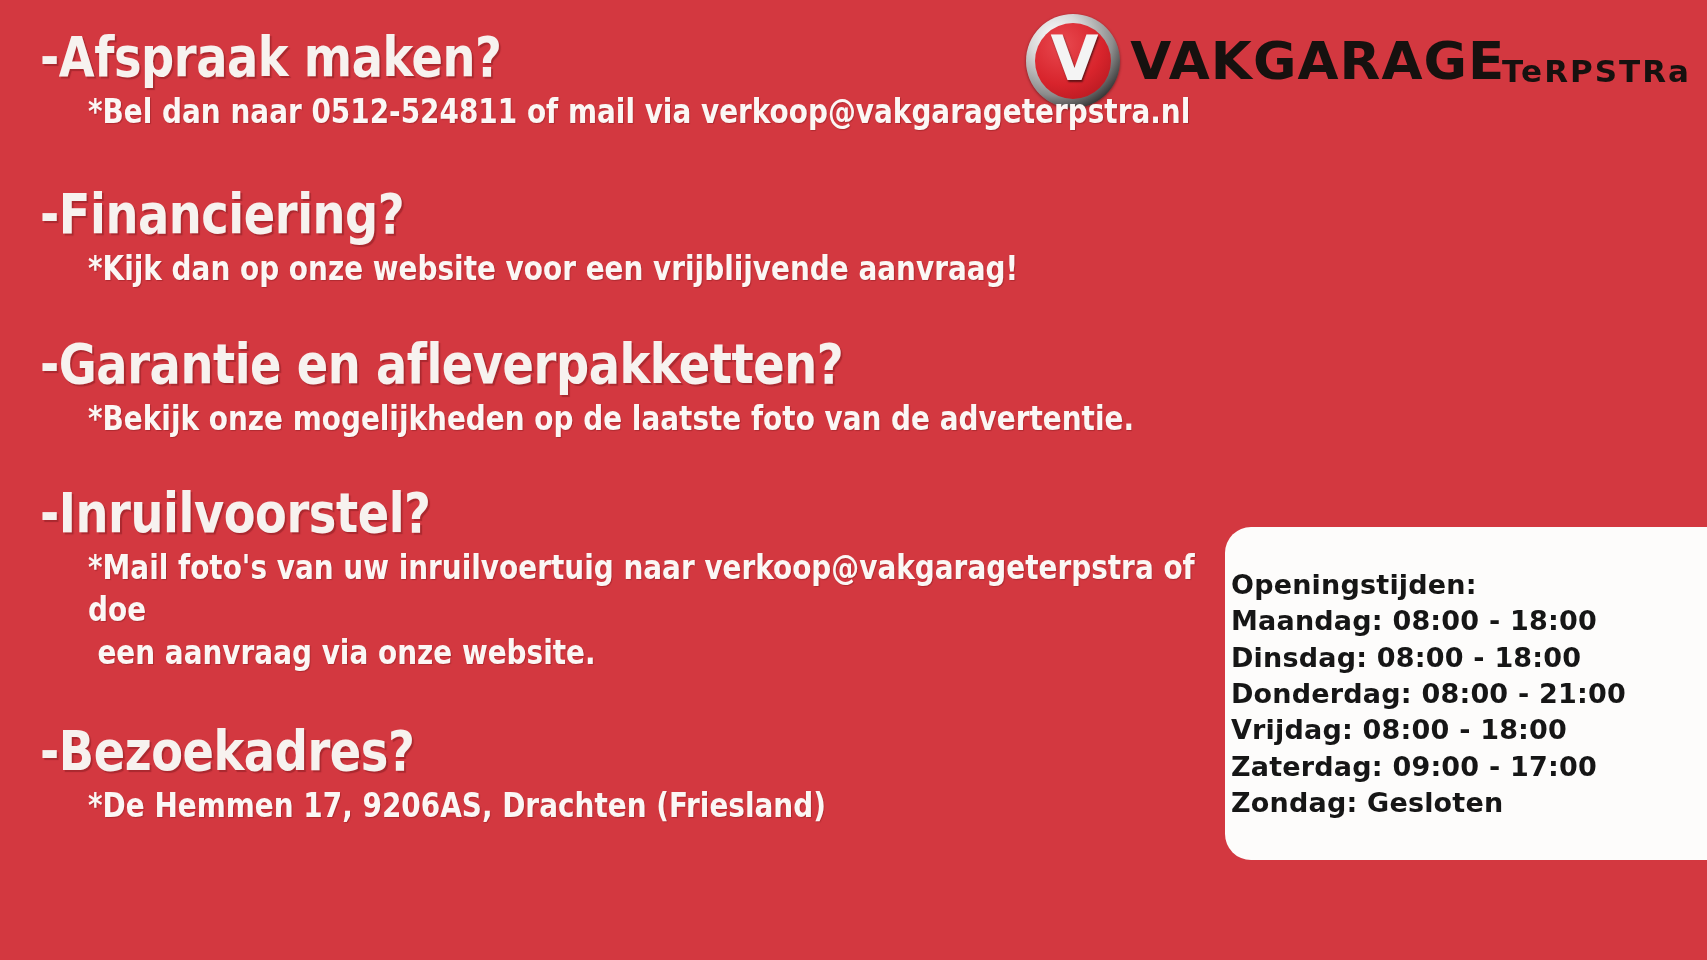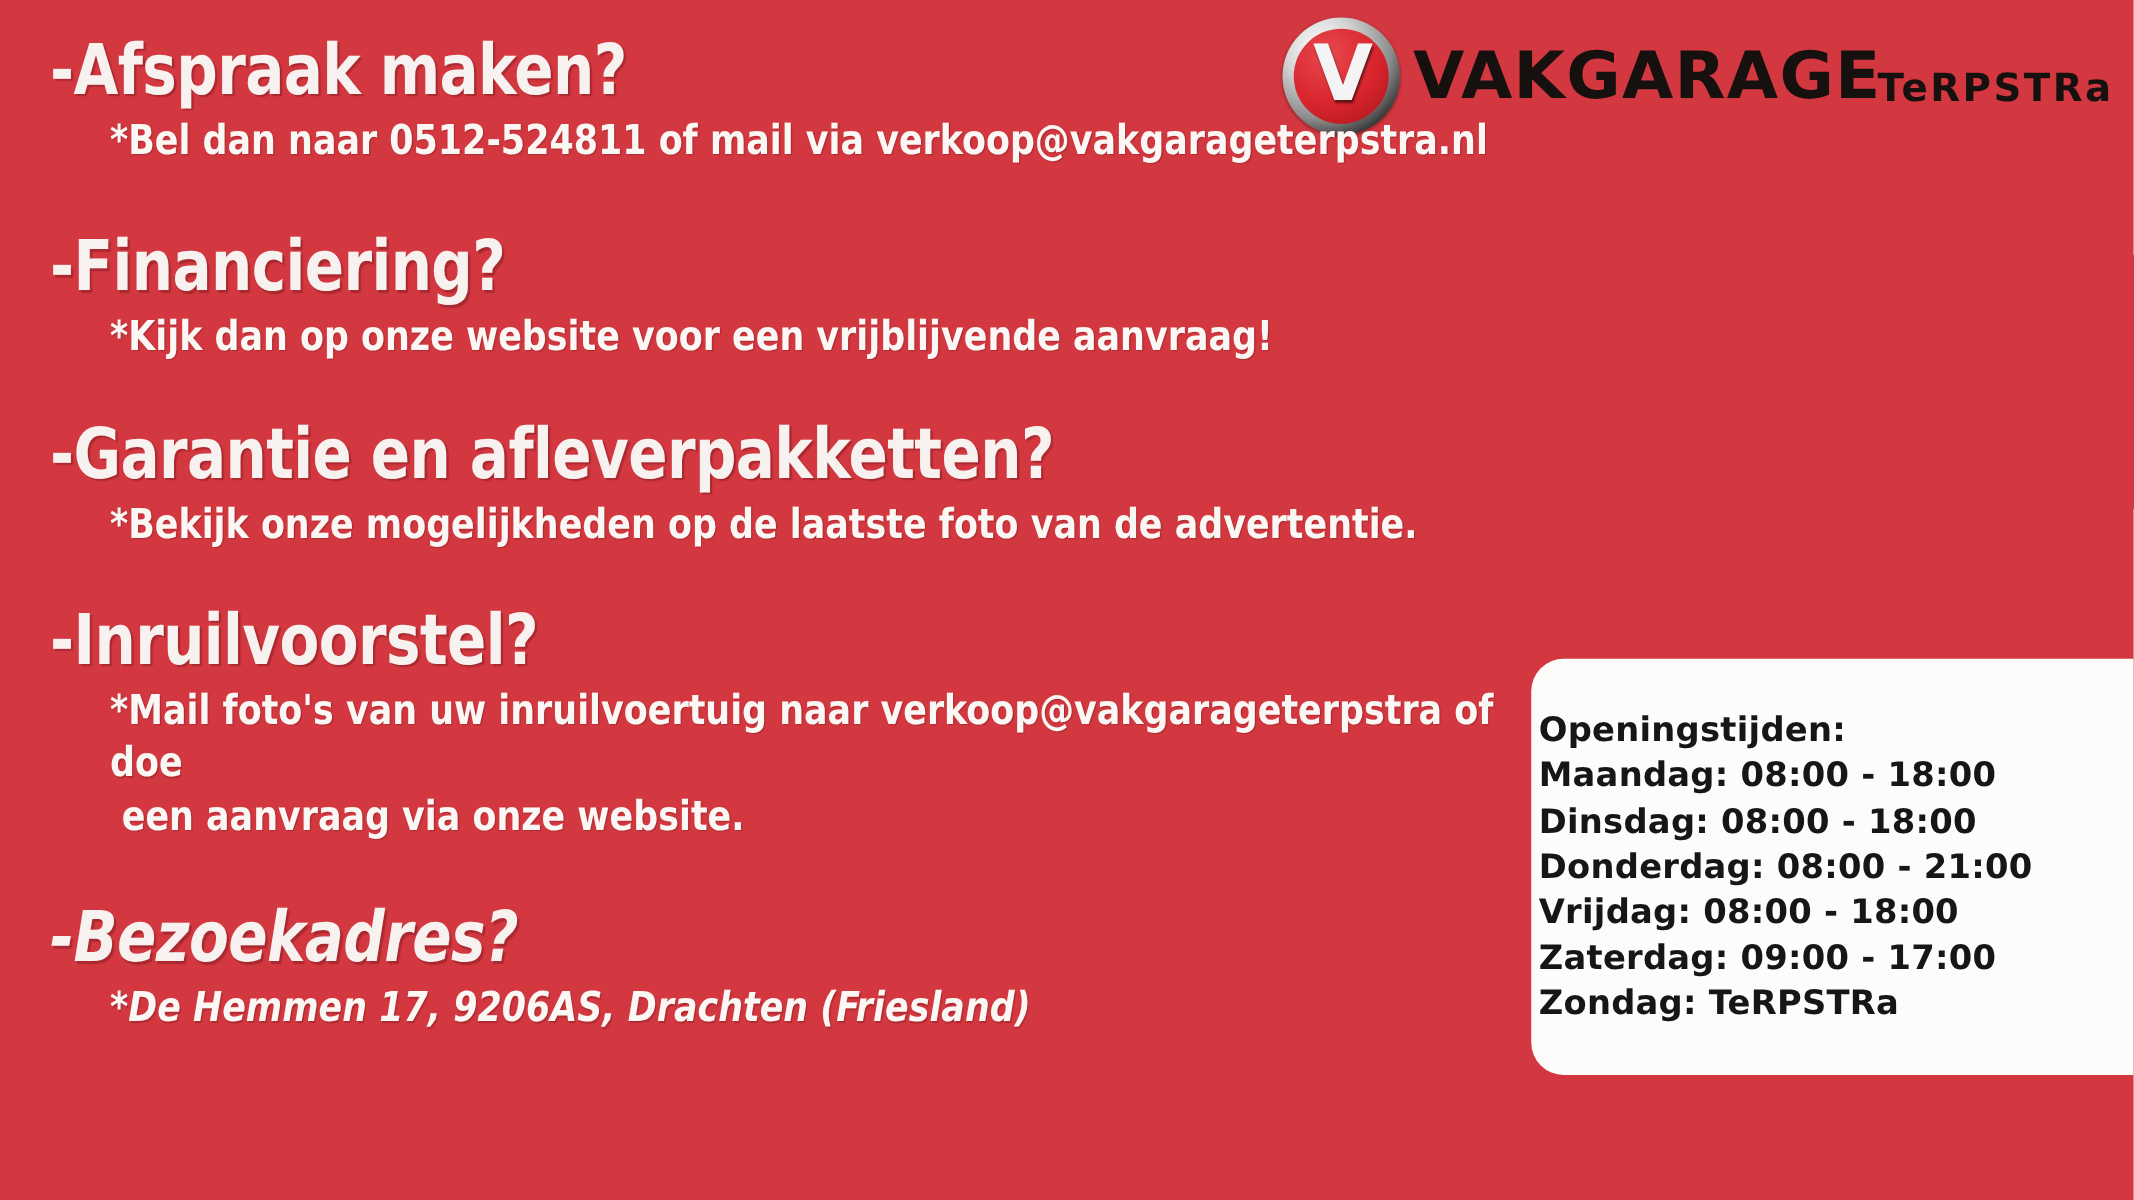"-Bezoekadres?" .qa-block.b4 { font-style: italic -> none }
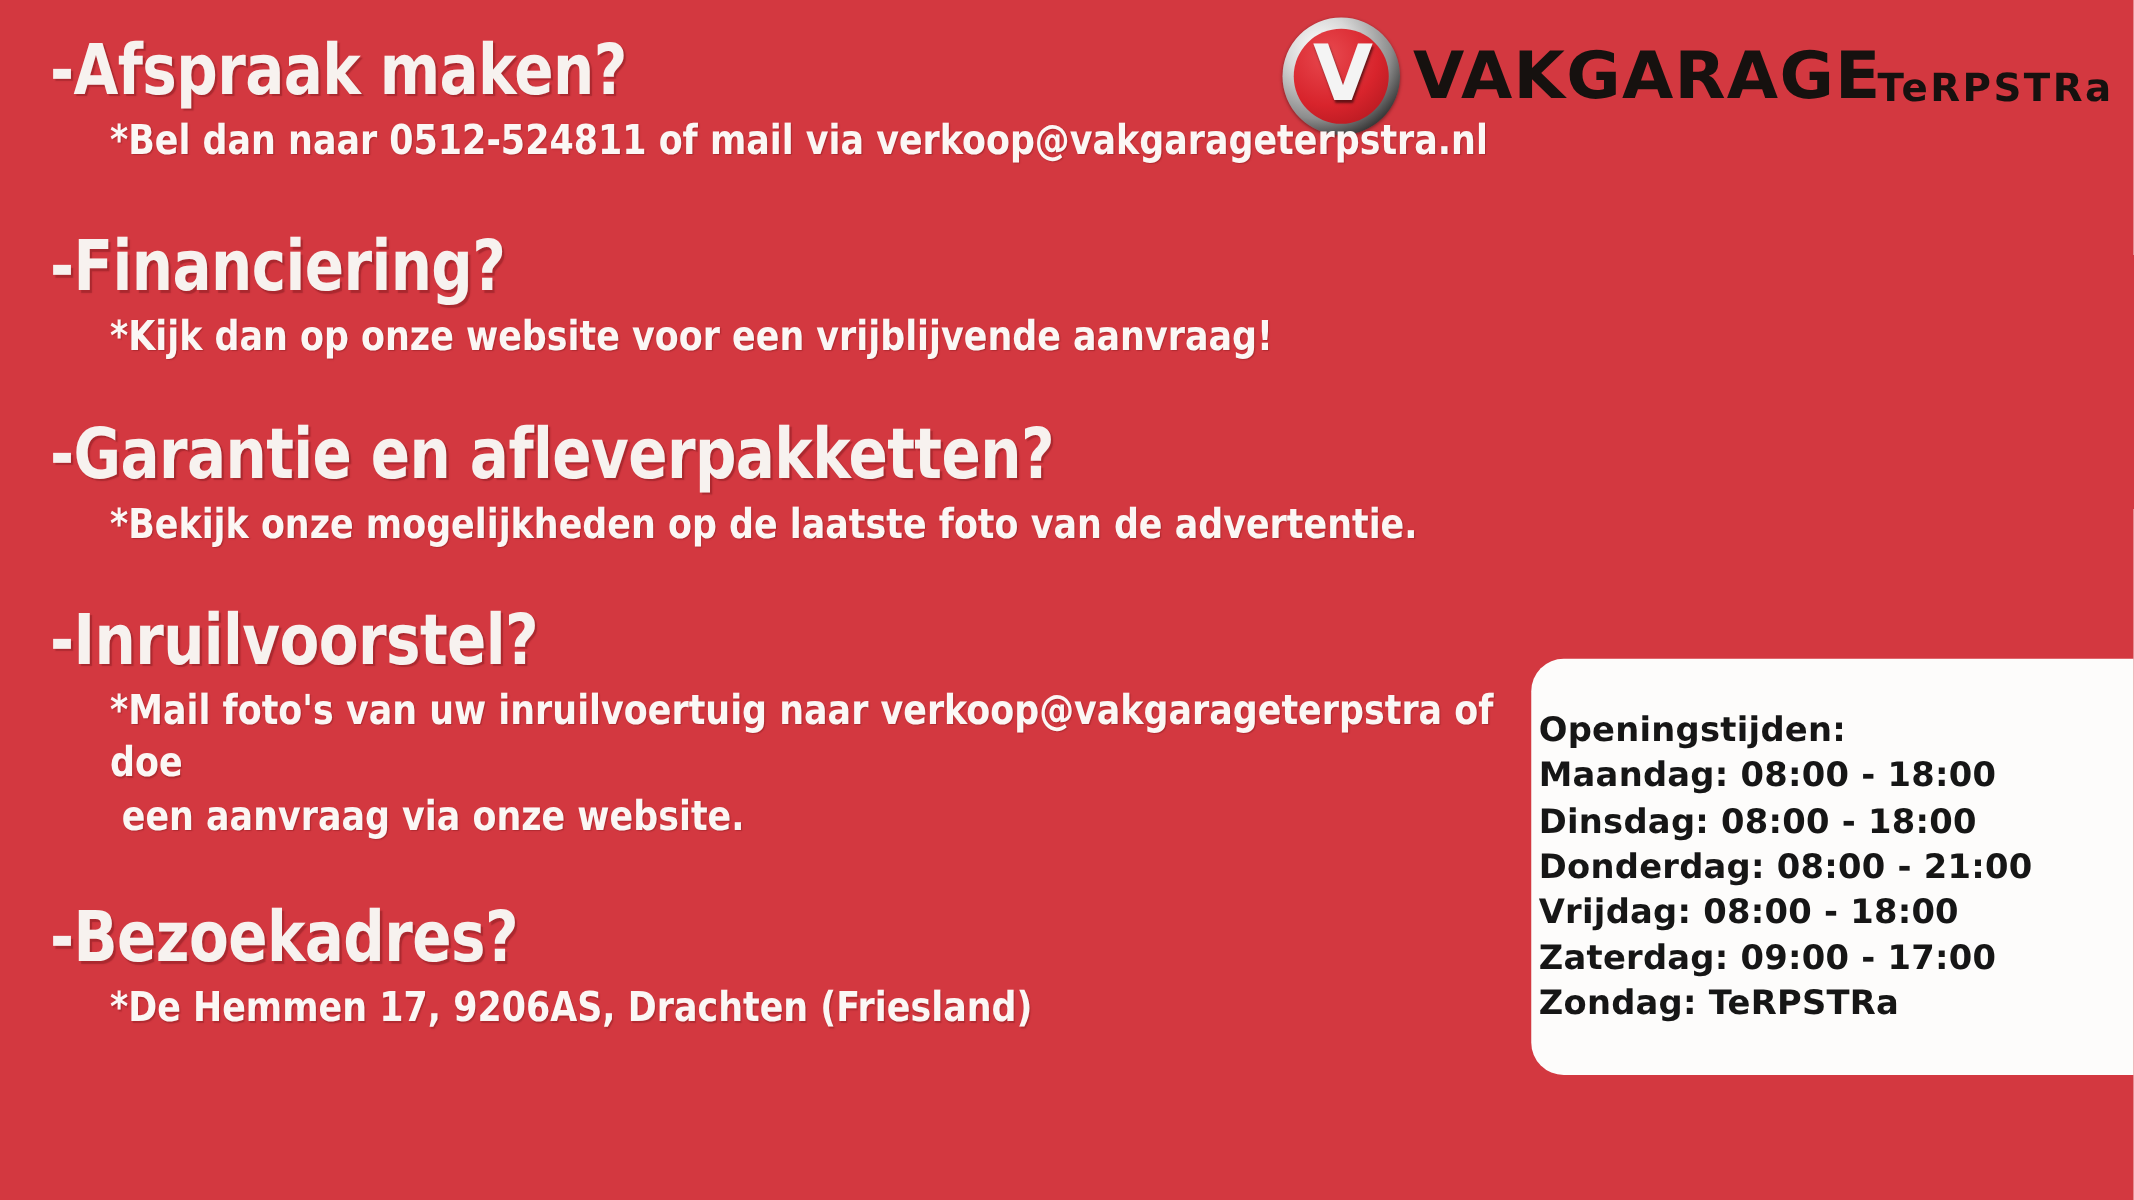"Zondag: TeRPSTRa" div.hours-line { text: TeRPSTRa -> Gesloten }
